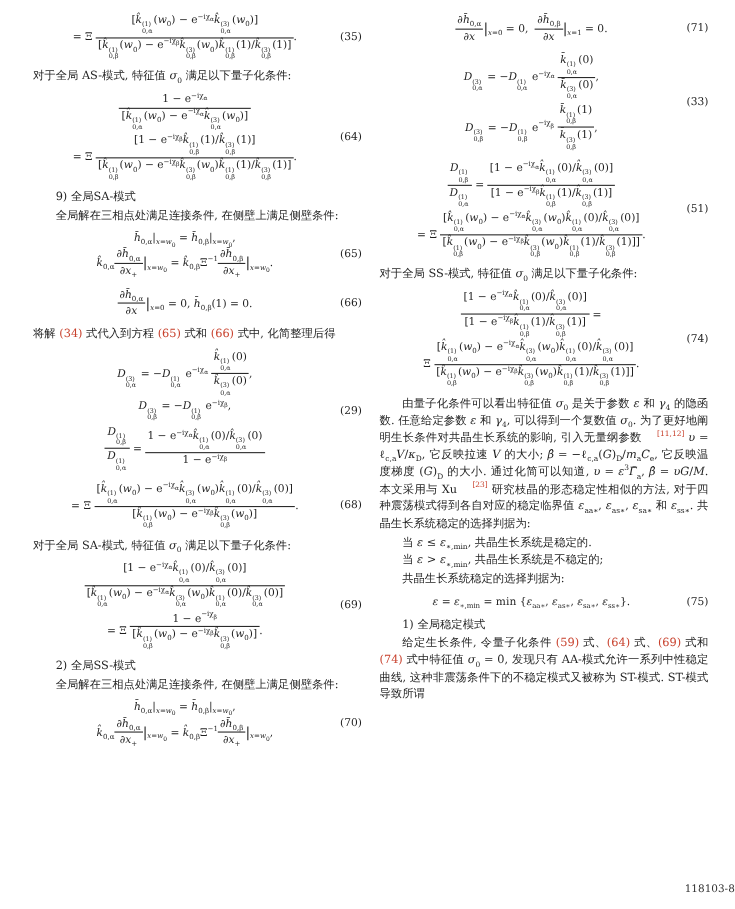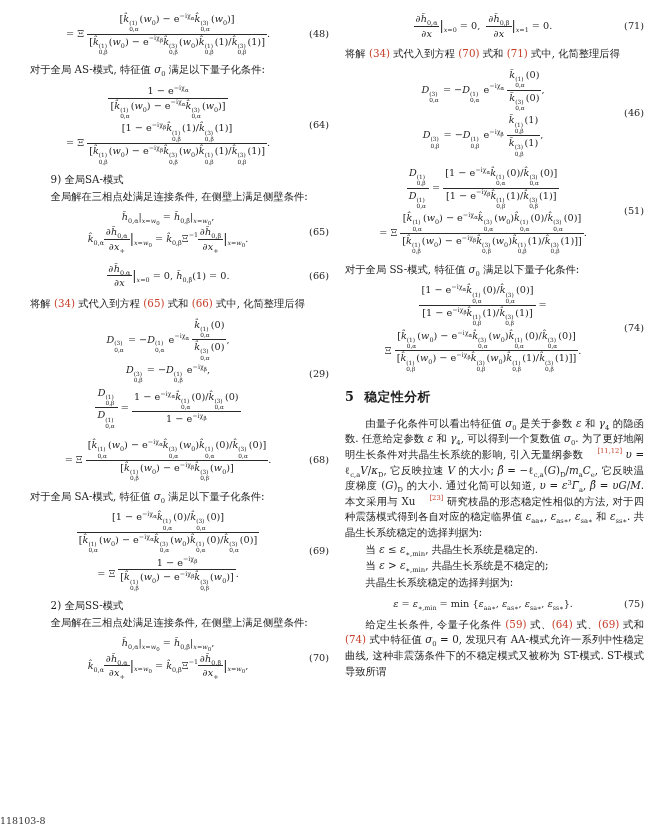"(48)" div.eqnum { text: 48 -> 35 }
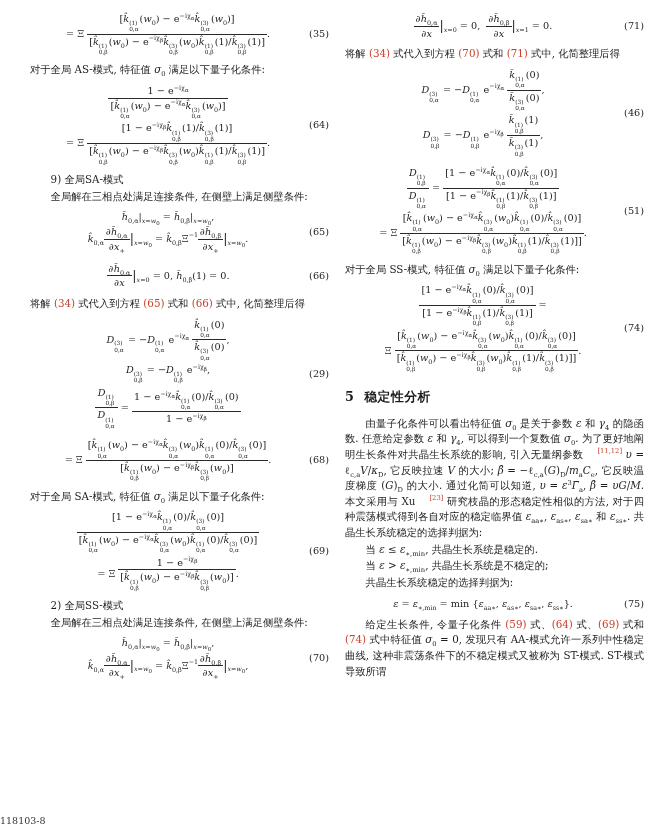"将解 (34) 式代入到方程 (70) 式和" div.plain { html: <div>将解 <span>(34)</span> 式代入到方程 <span>(70)</span> 式和 <span>(71)</span> 式中, 化简整理后得</div> -> none }
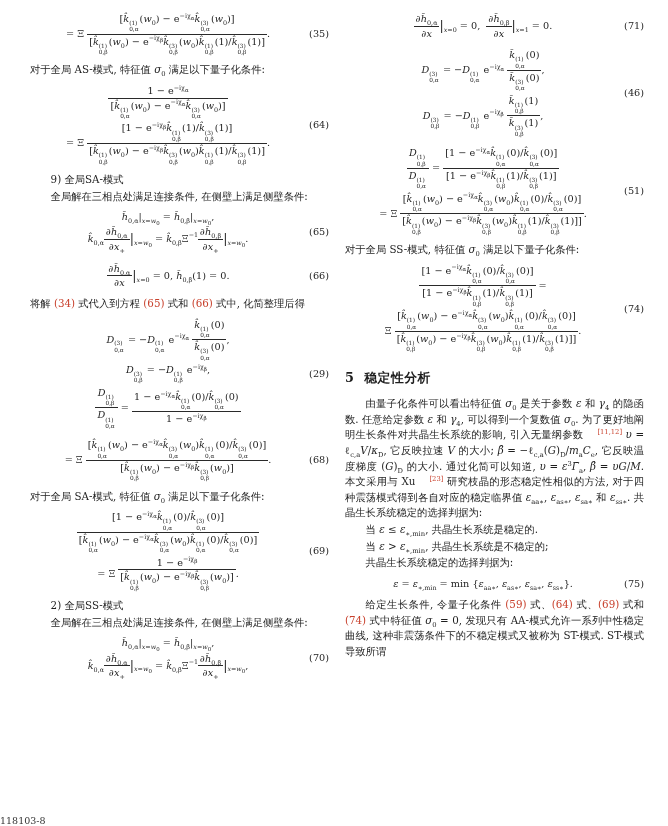"(46)" div.eqnum { text: 46 -> 33 }
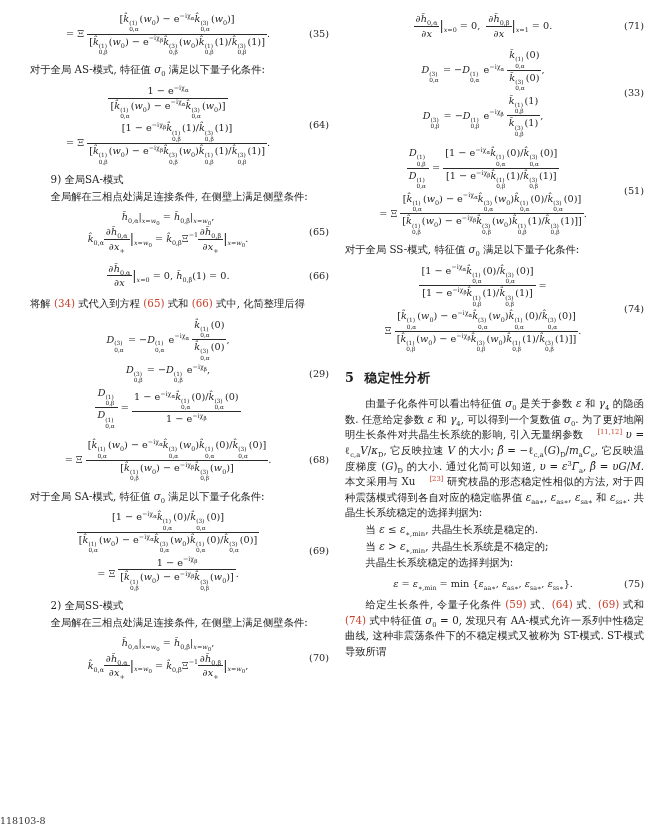"5 稳定性分析" div.heading { html: <div>5&nbsp;&nbsp;稳定性分析</div> -> none }
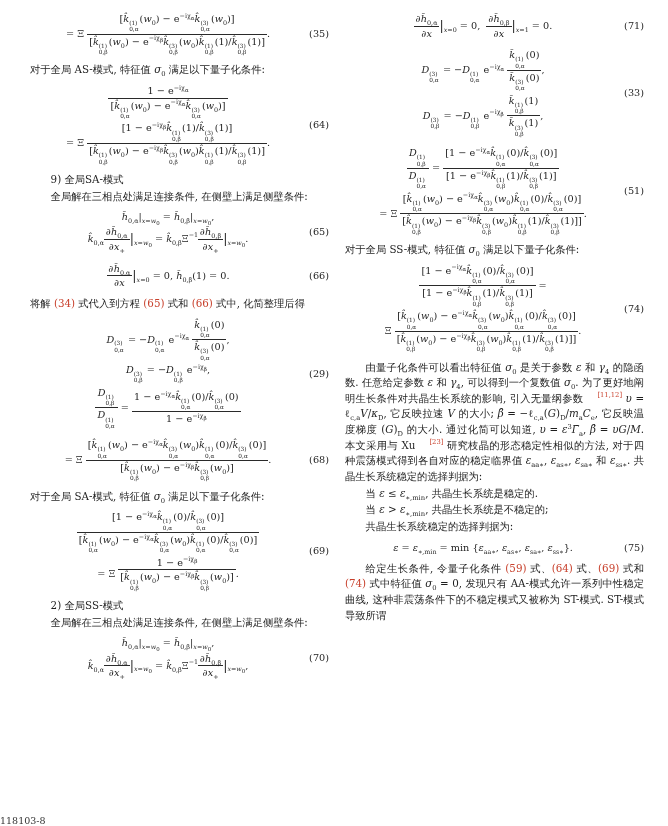"1) 全局稳定模式" div.item { html: none -> <div>1) 全局稳定模式</div> }
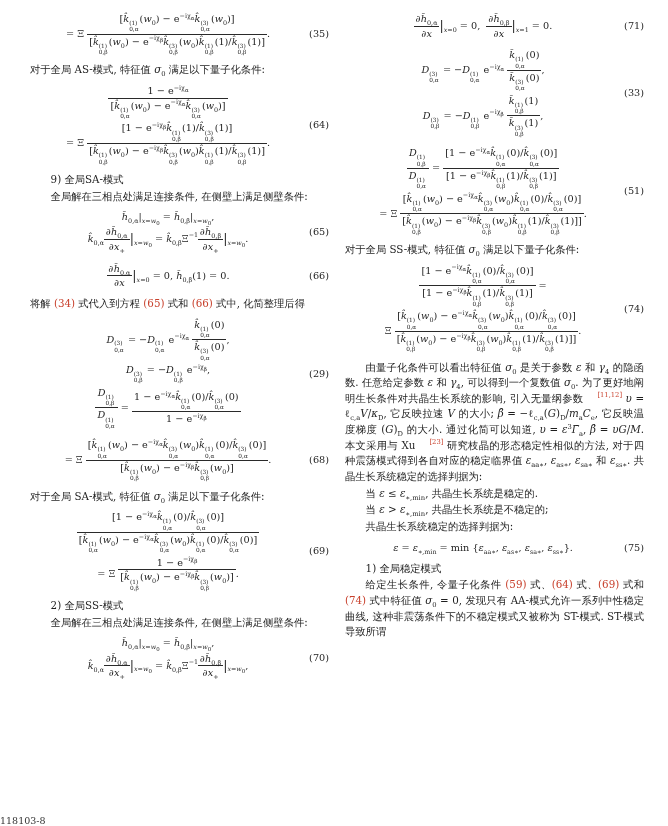"118103-8" .footer { bottom: 0 -> 12px; text-align: left -> right }
